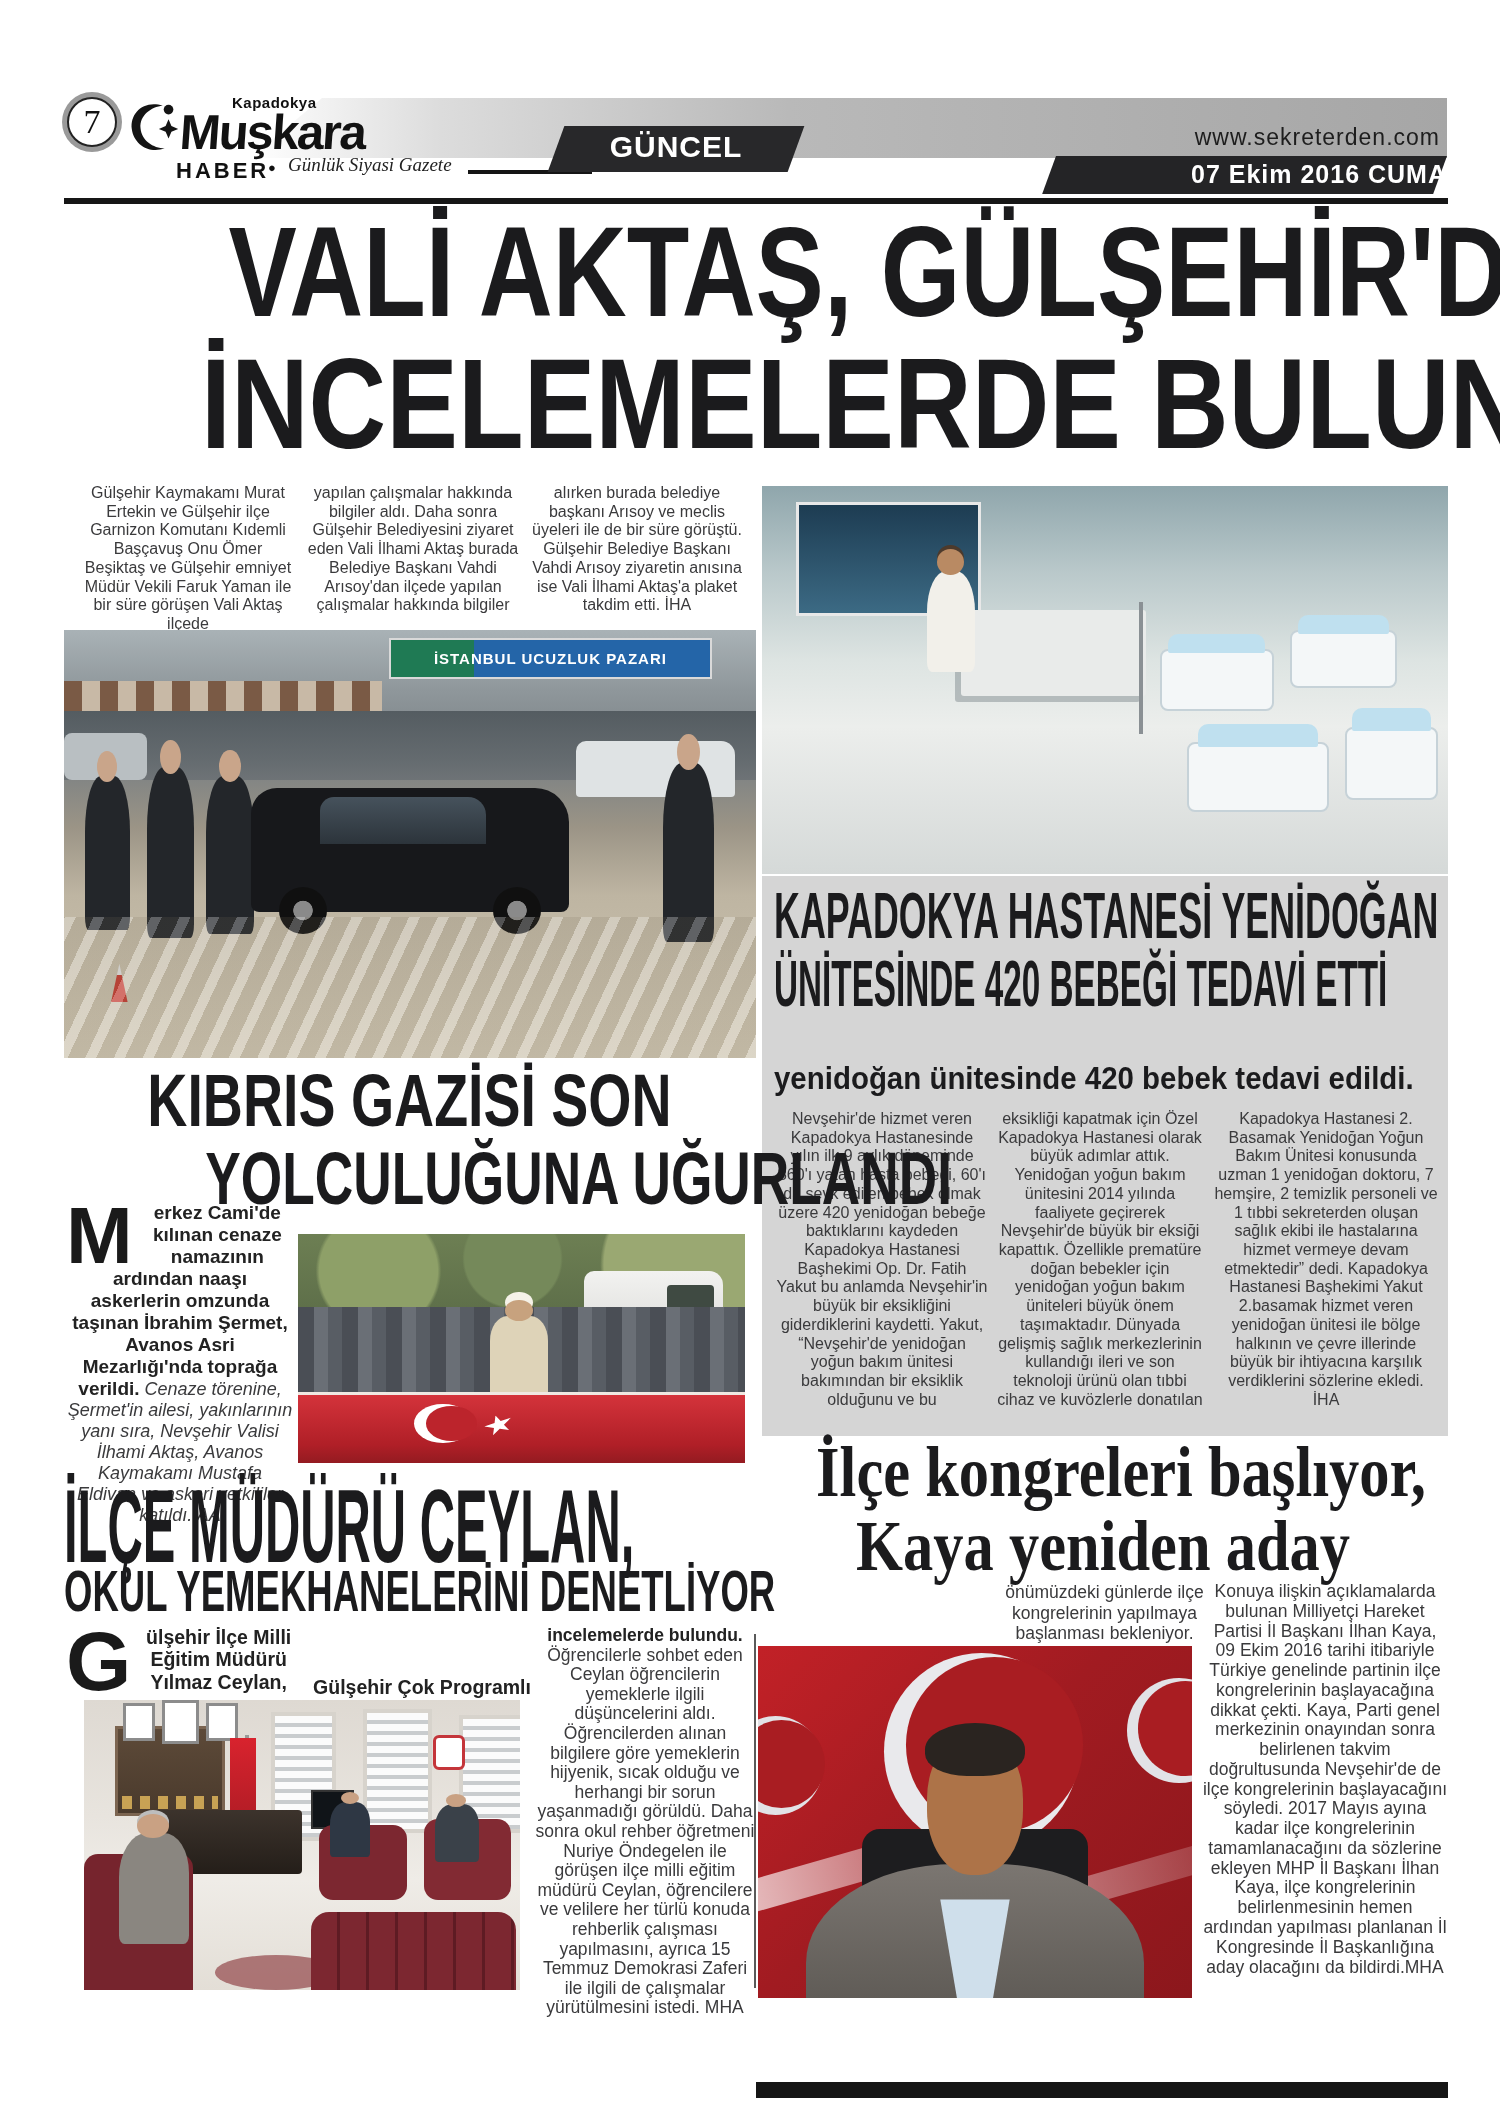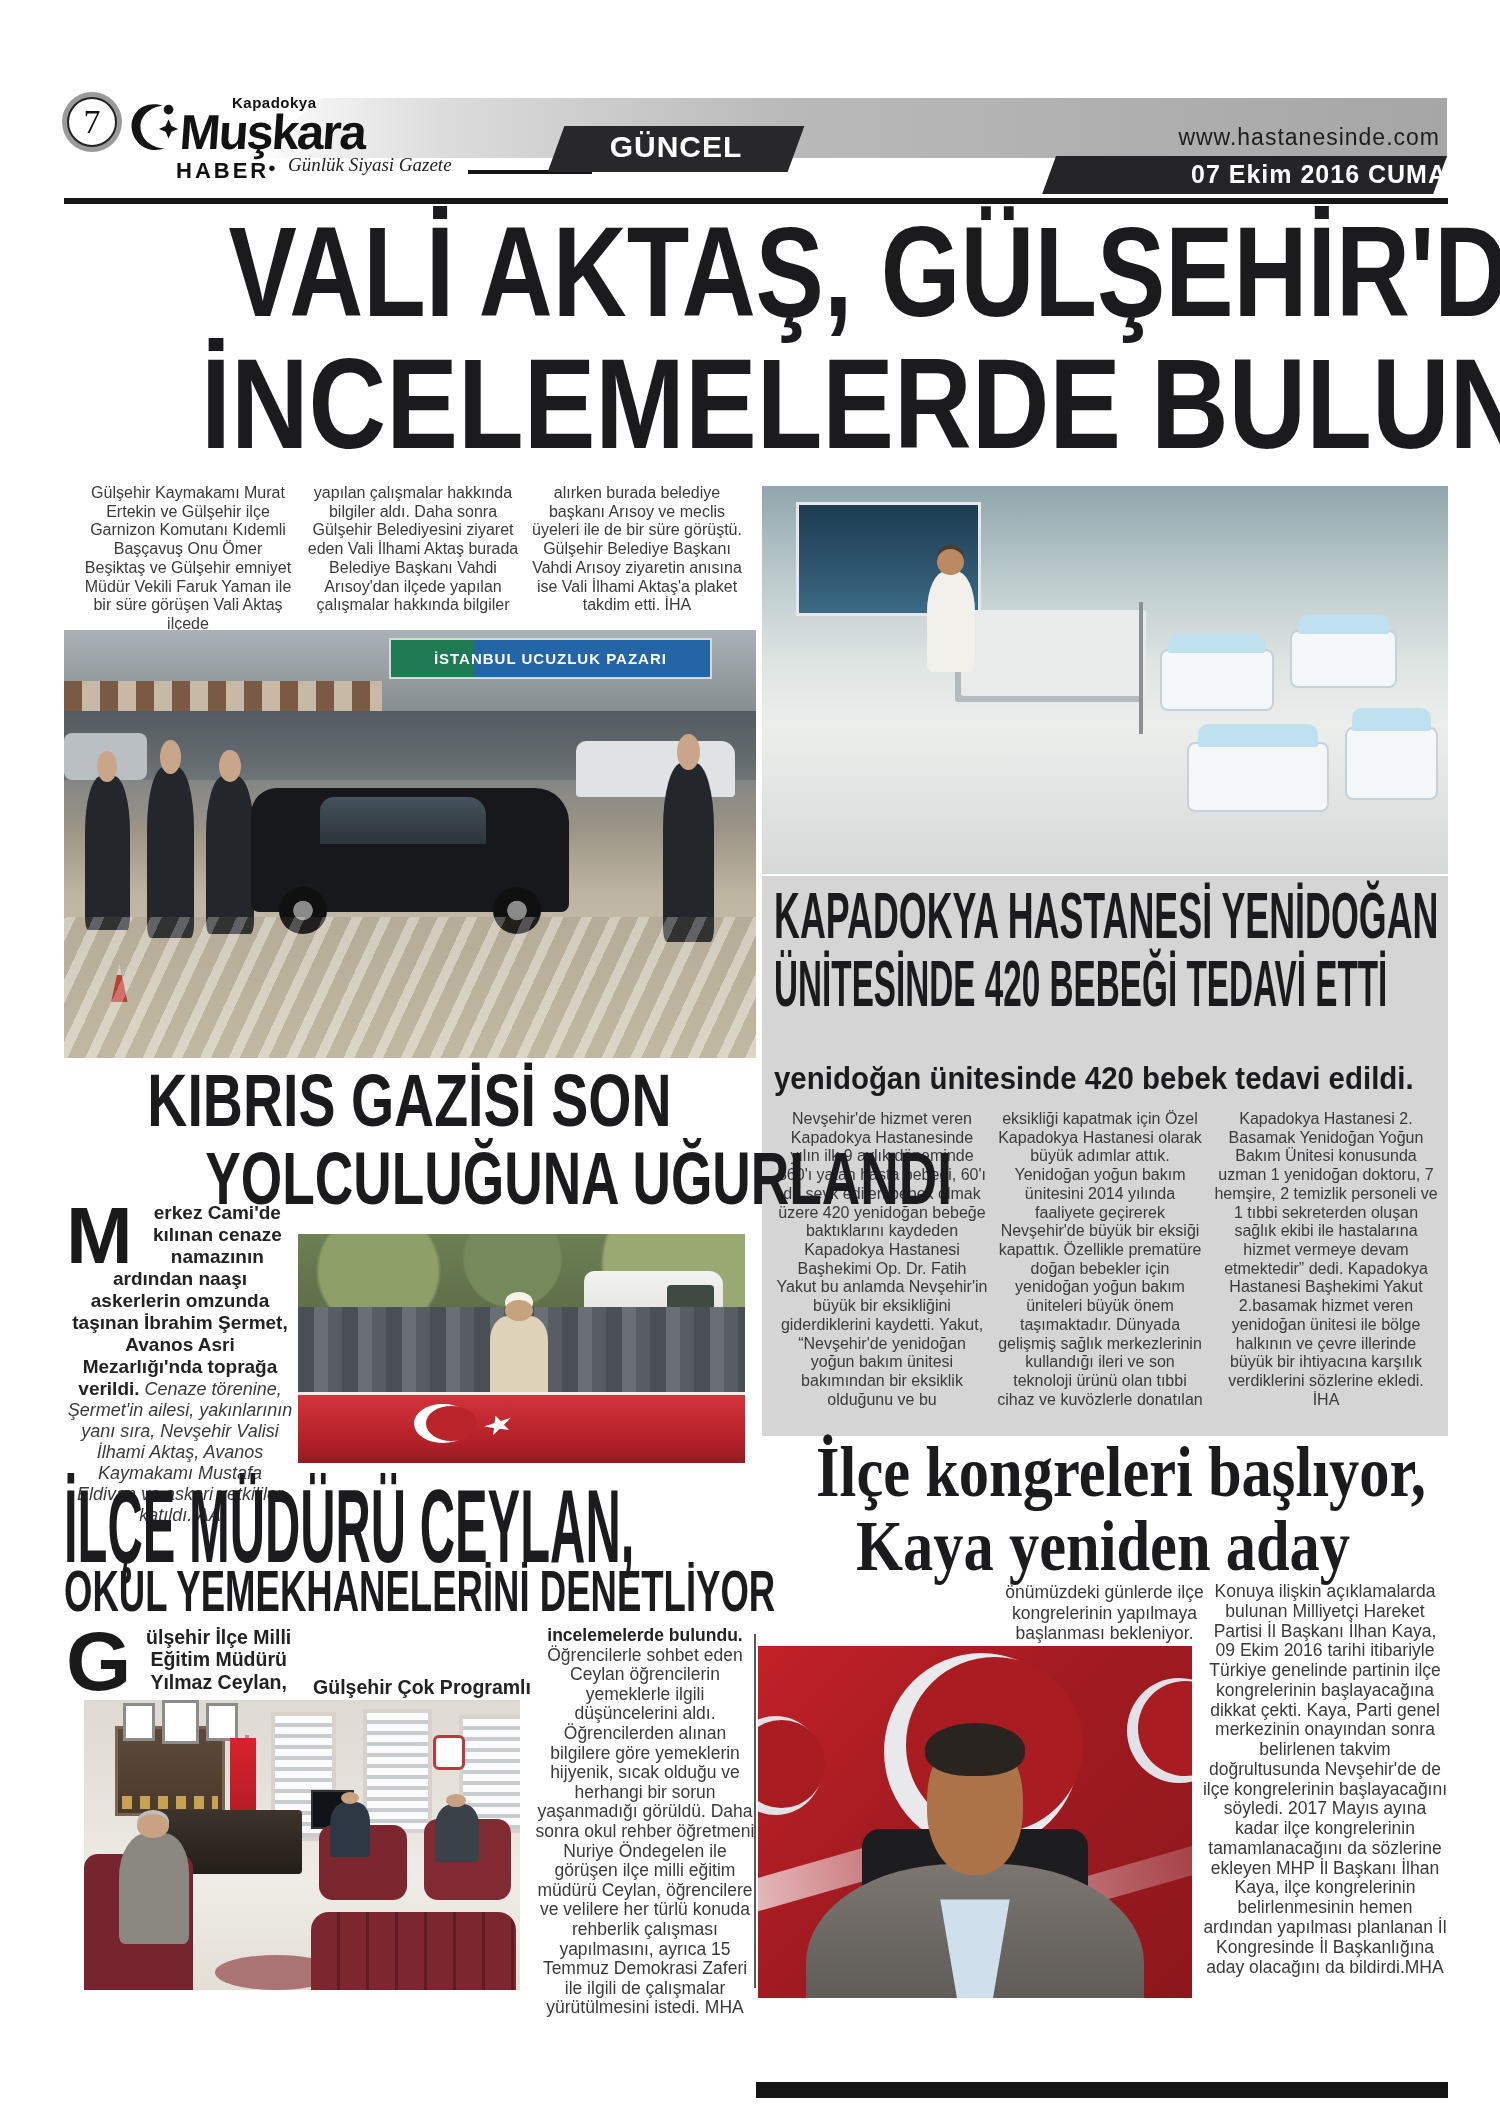"www.hastanesinde.com" div.abs { text: www.hastanesinde.com -> www.sekreterden.com }
